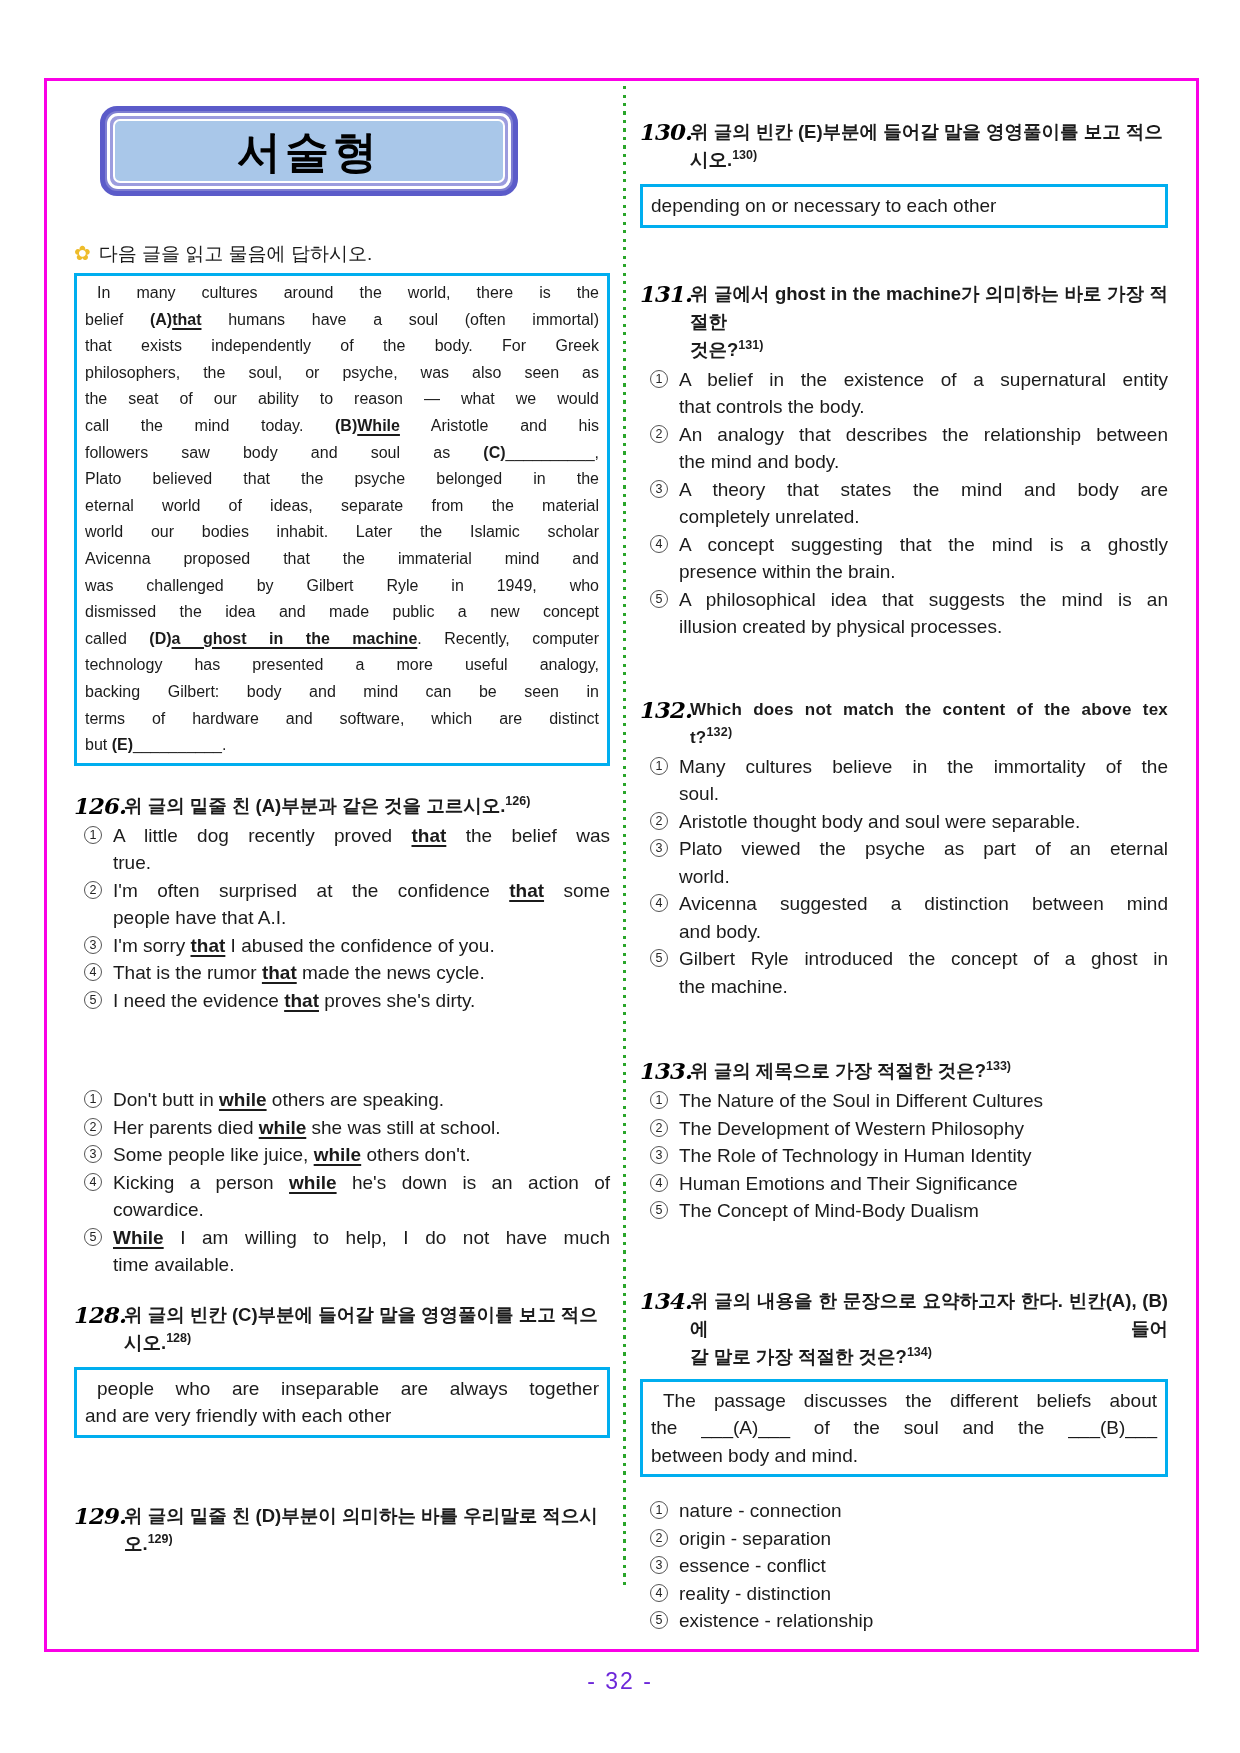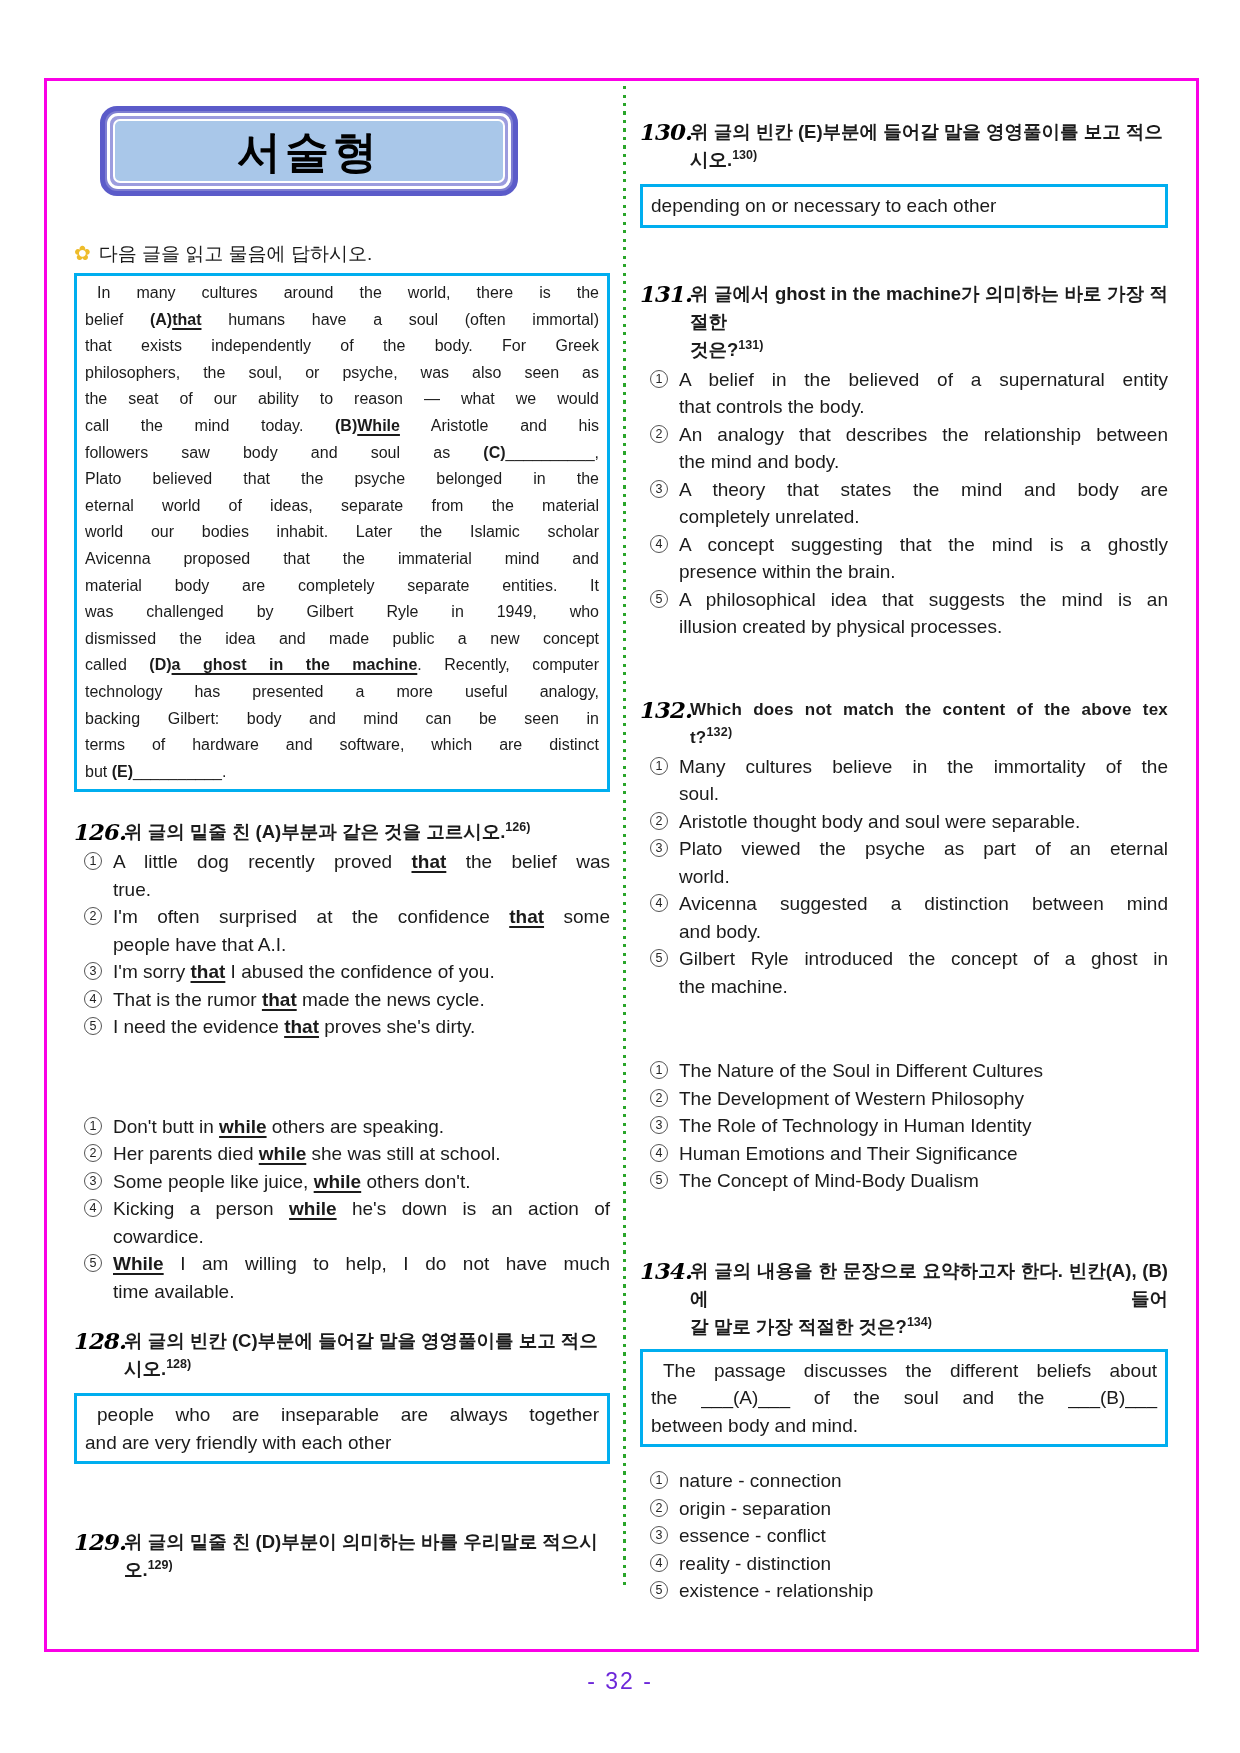"A belief in the believed" span { text: believed -> existence }
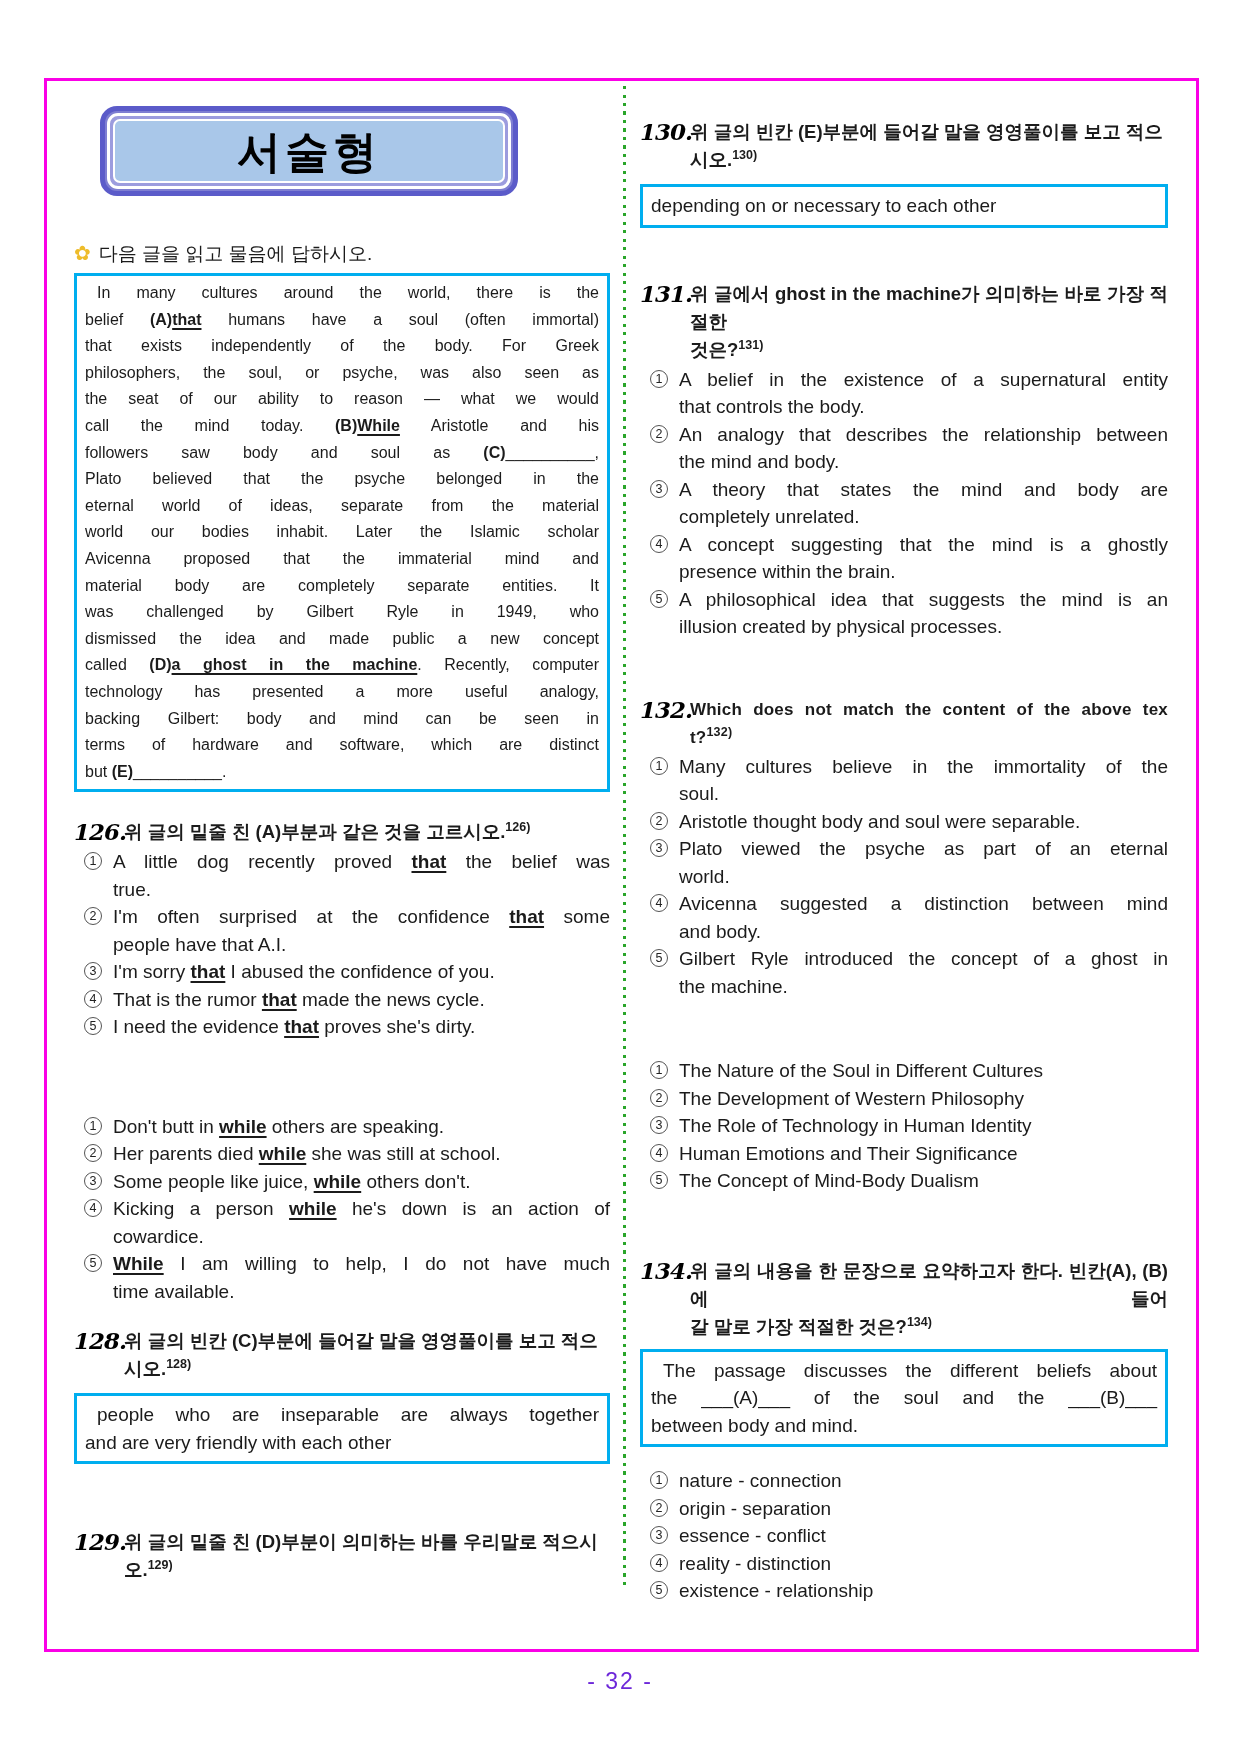"material body are completely separate" div.jl { html: <div><span>material body are completely separate entities. It</span></div> -> none }
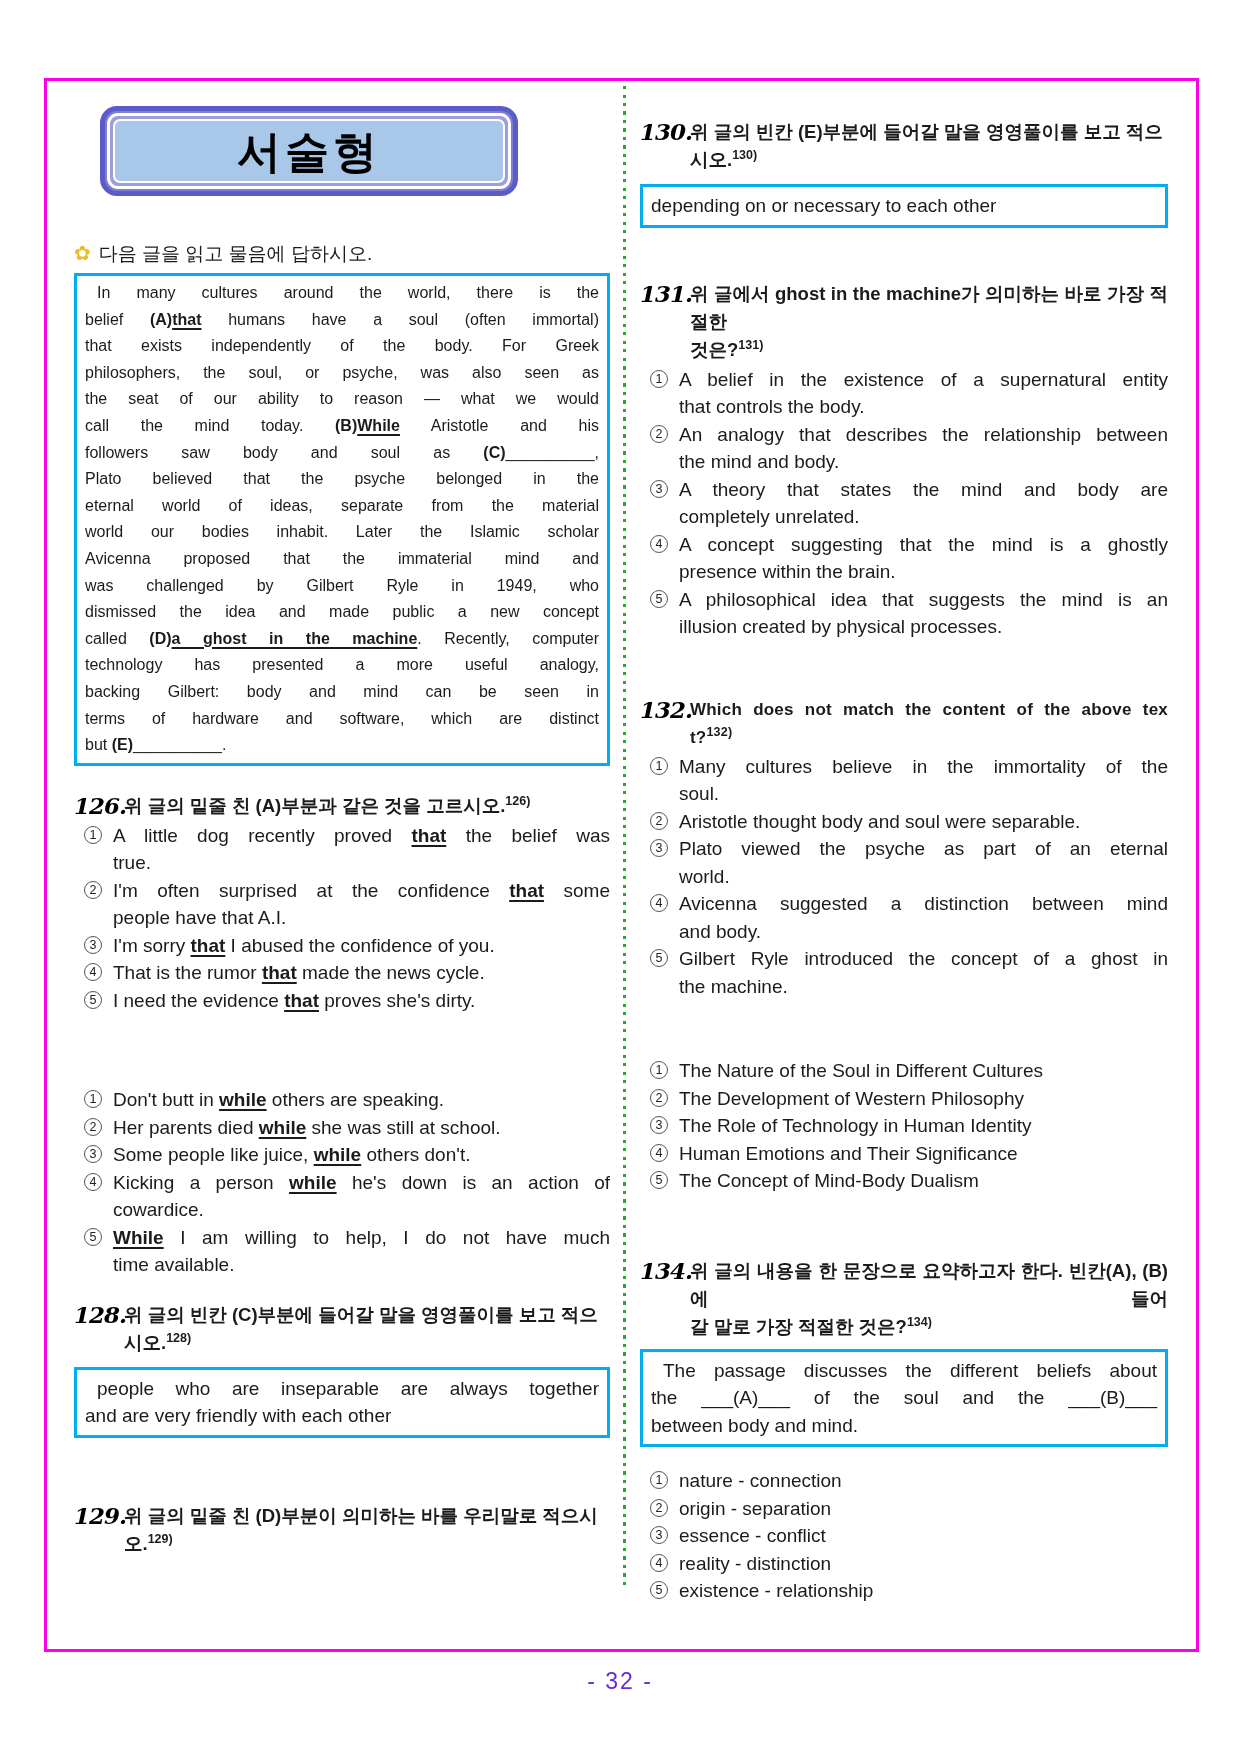"133." div.qhead { html: none -> <div> <span>133.</span> <div> <div><span>위 글의 제목으로 가장 적절한 것은?</span><span>133)</span></div> </div> </div> }
